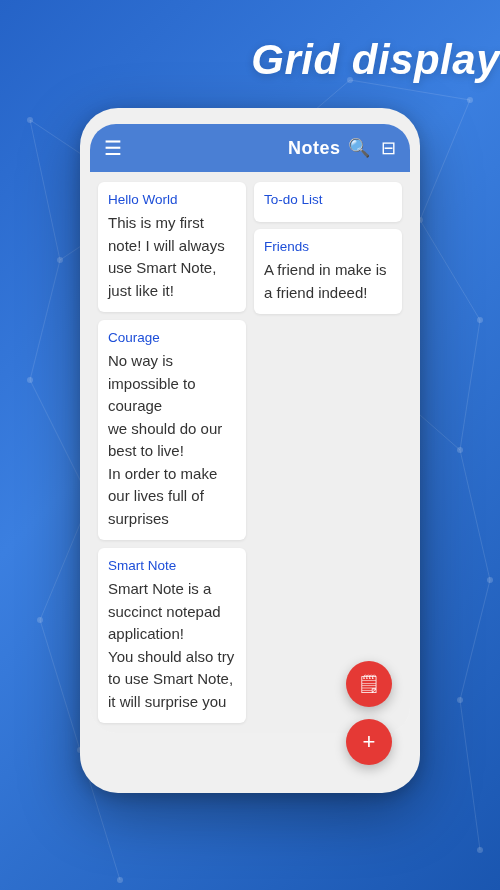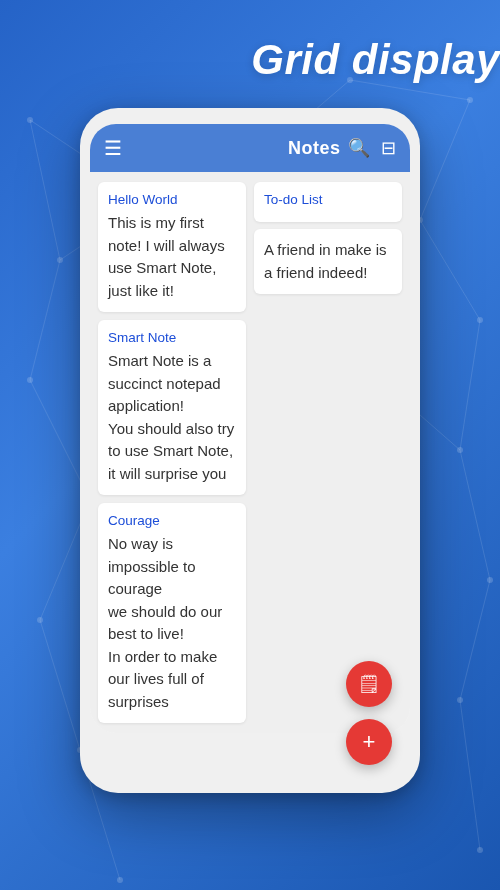"Friends" div.note-title { html: none -> <div>Friends</div> }
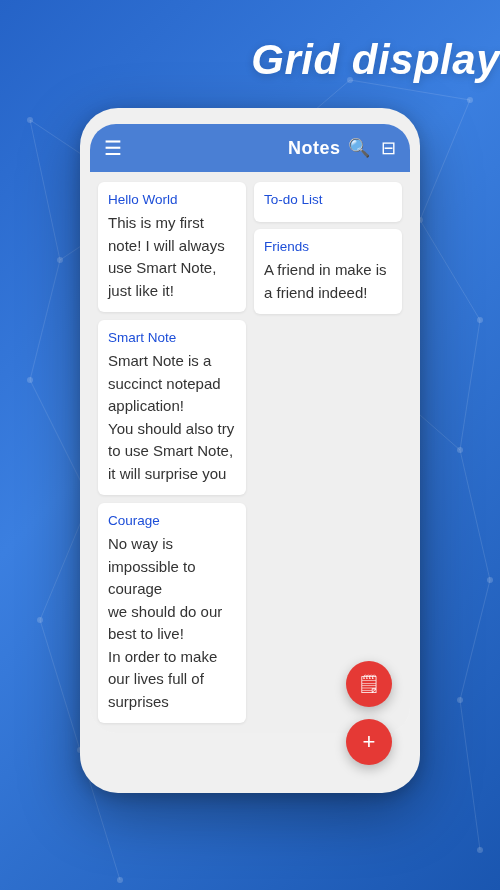"Smart Note" div.note-card { order: before "Courage" -> after "Courage" }
